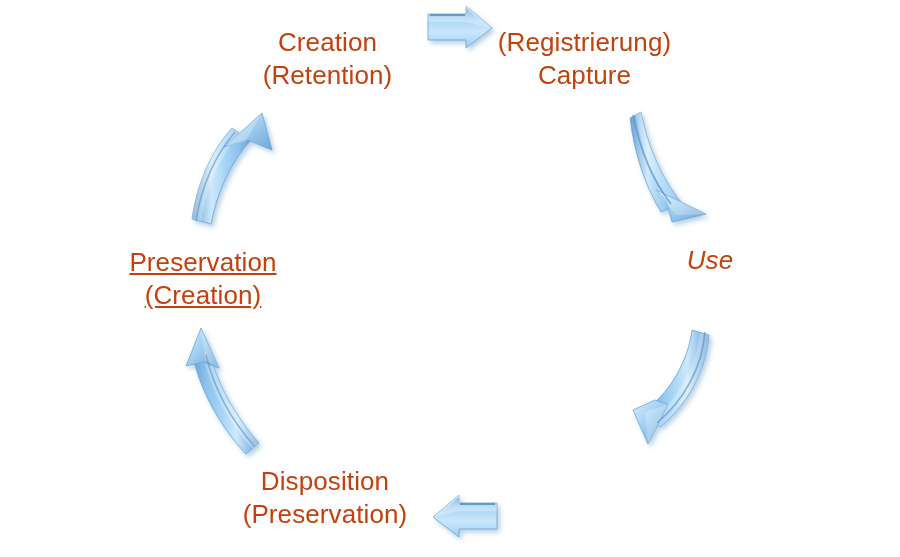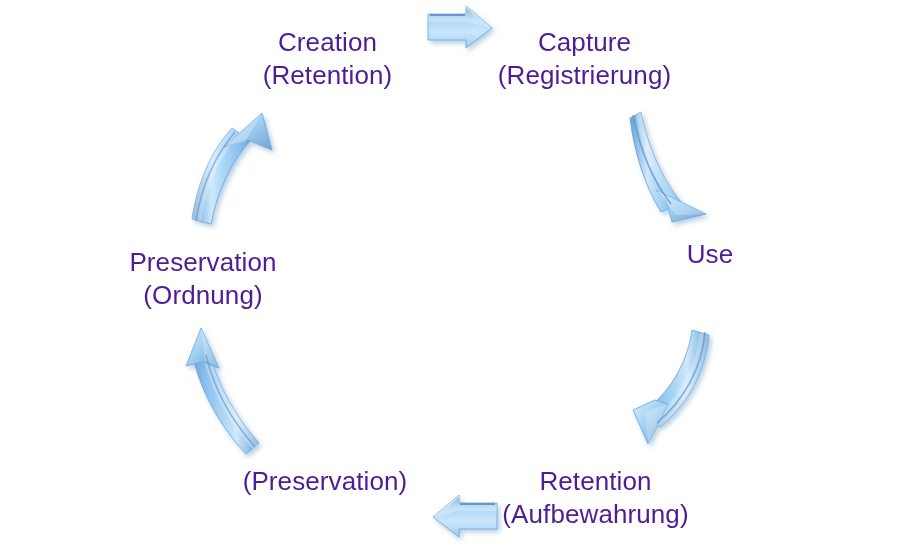"Creation" .node-label { color: #4c1d95 -> #c2410c }
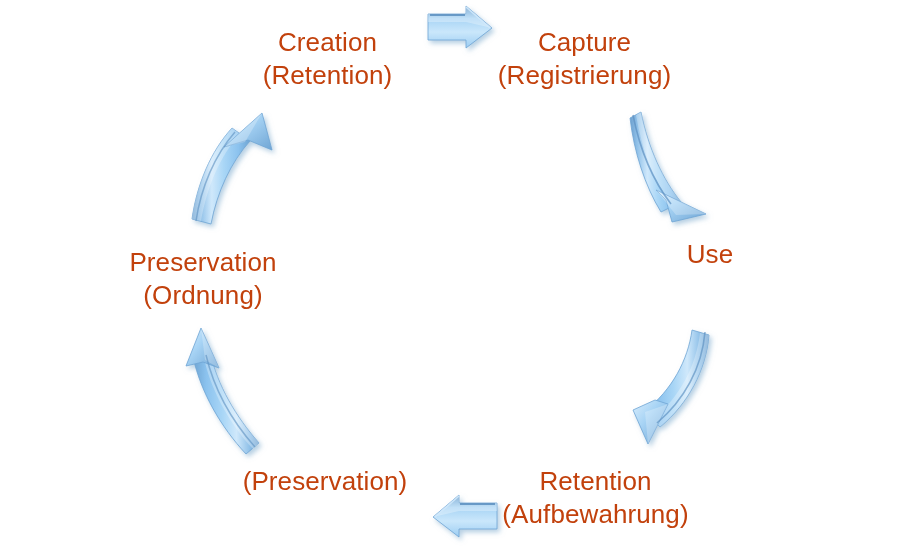"Capture" span.ln { order: before "(Registrierung)" -> after "(Registrierung)" }
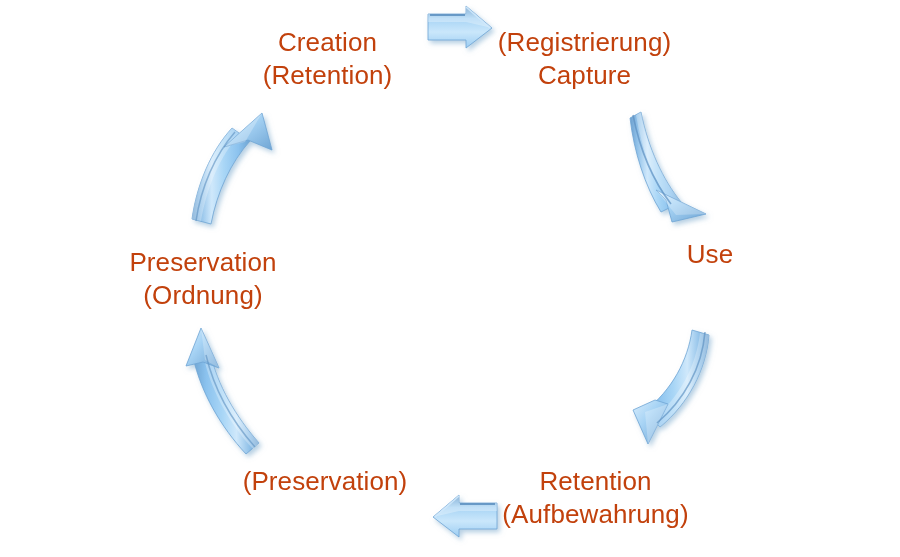"Preservation" #node-preservation { text-decoration: none -> underline }
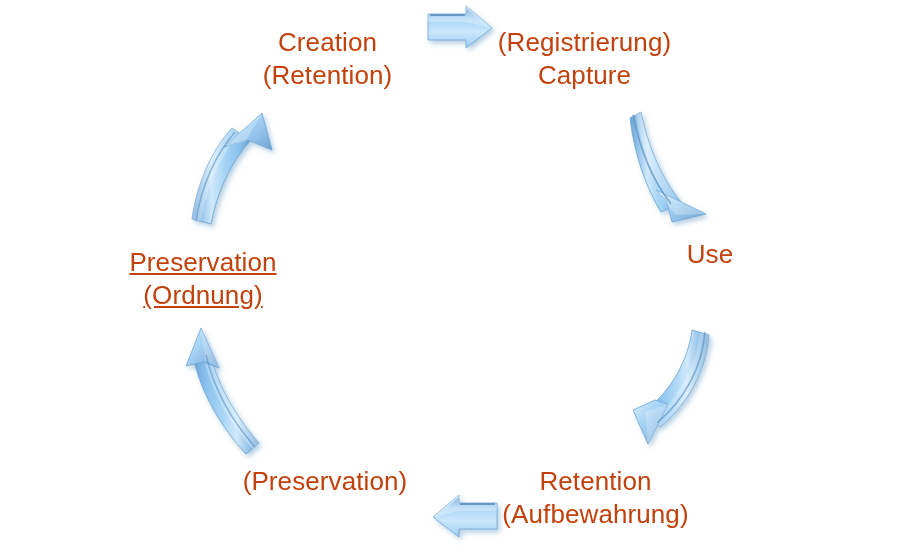"Use" #node-use { font-style: none -> italic; top: 238px -> 244px }
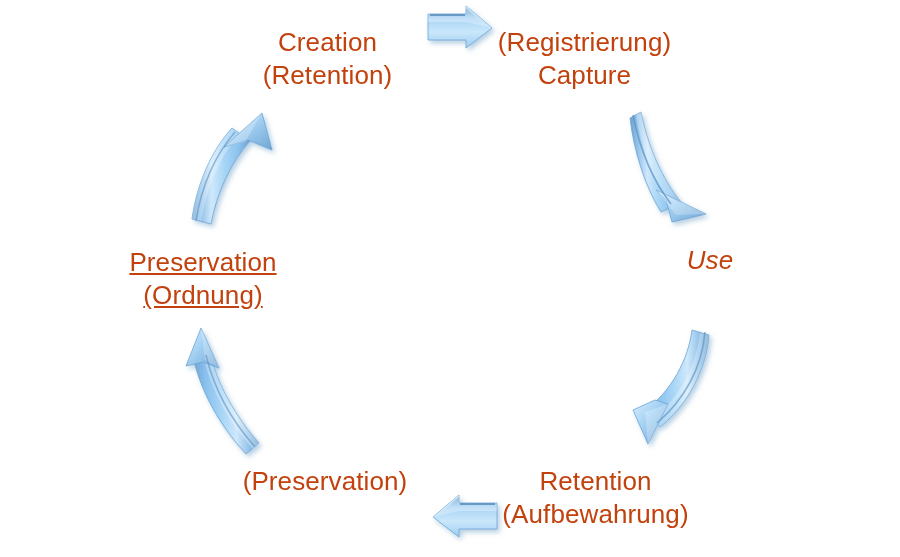"(Ordnung)" span.ln { text: Ordnung -> Creation }
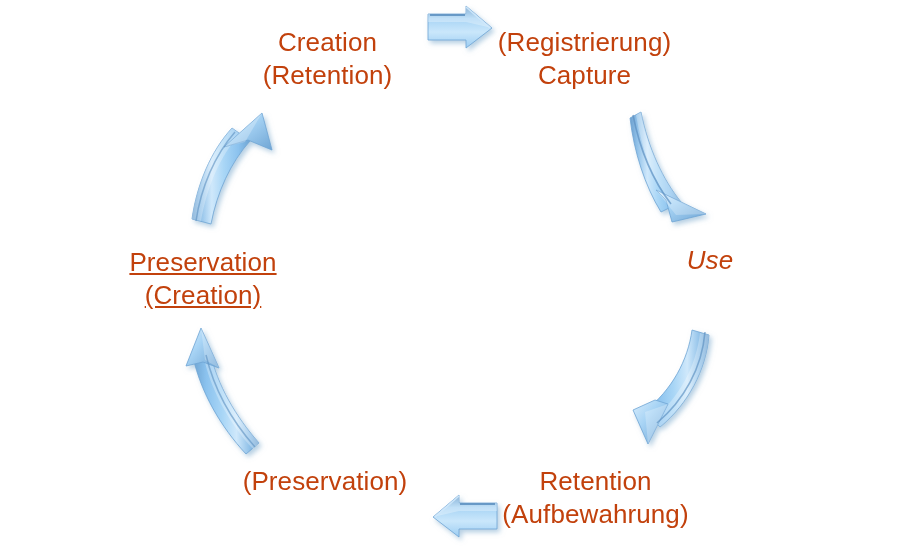"Disposition" span.ln { html: none -> <span>Disposition</span> }
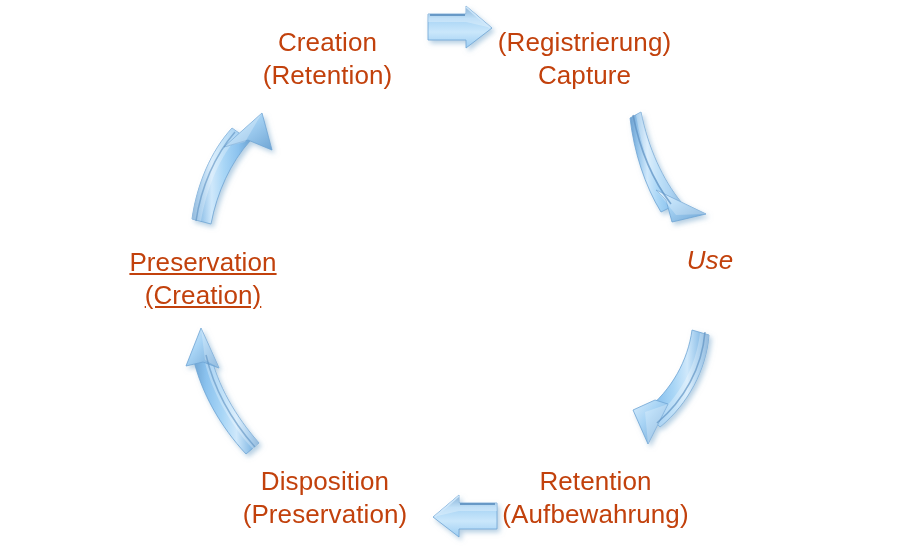"Retention" div.node-label { html: <div> <span>Retention</span> <span>(Aufbewahrung)</span> </div> -> none }
